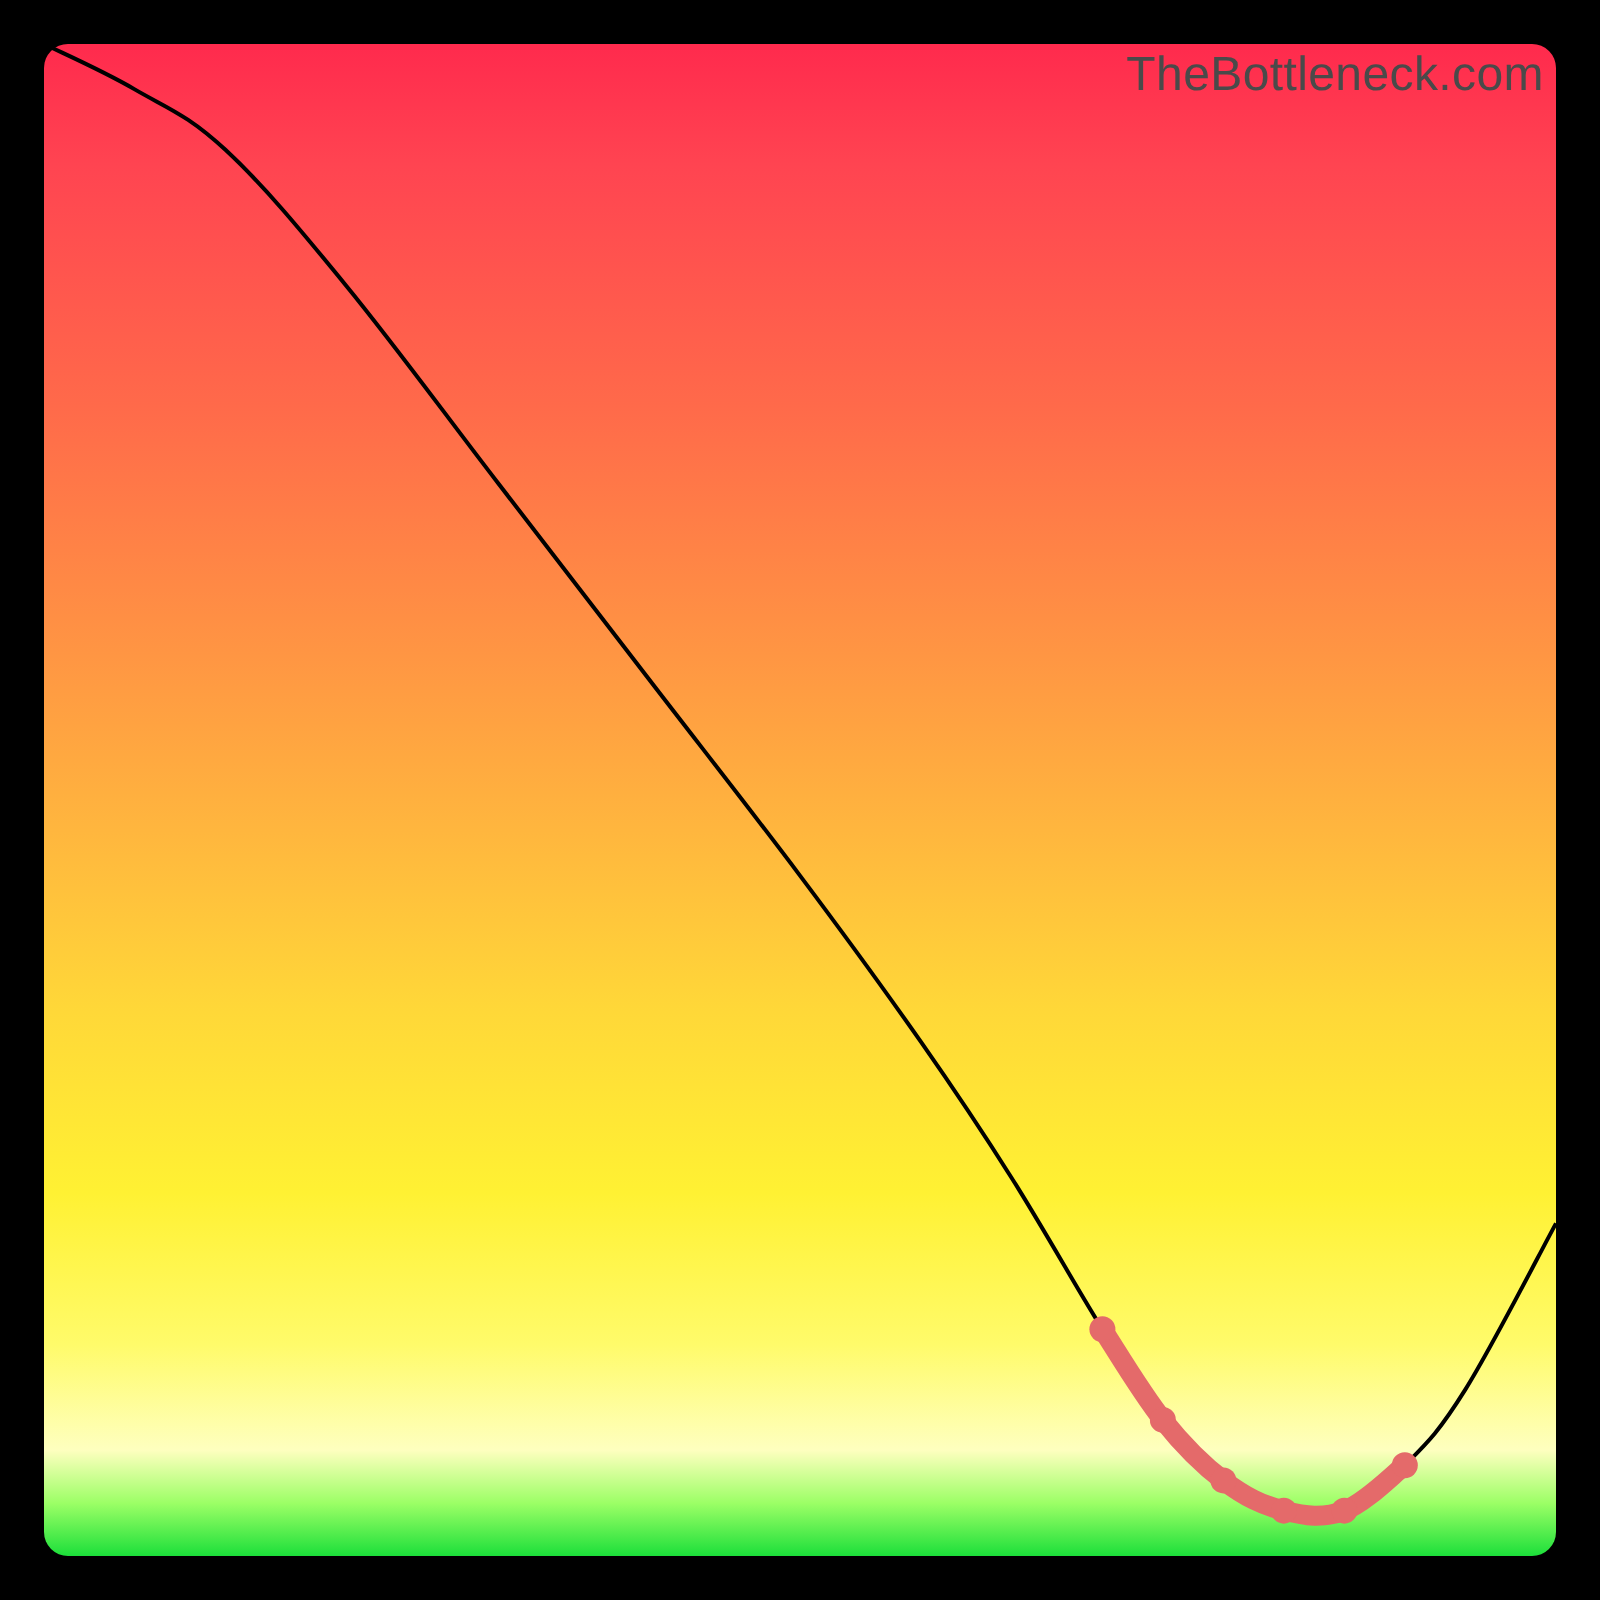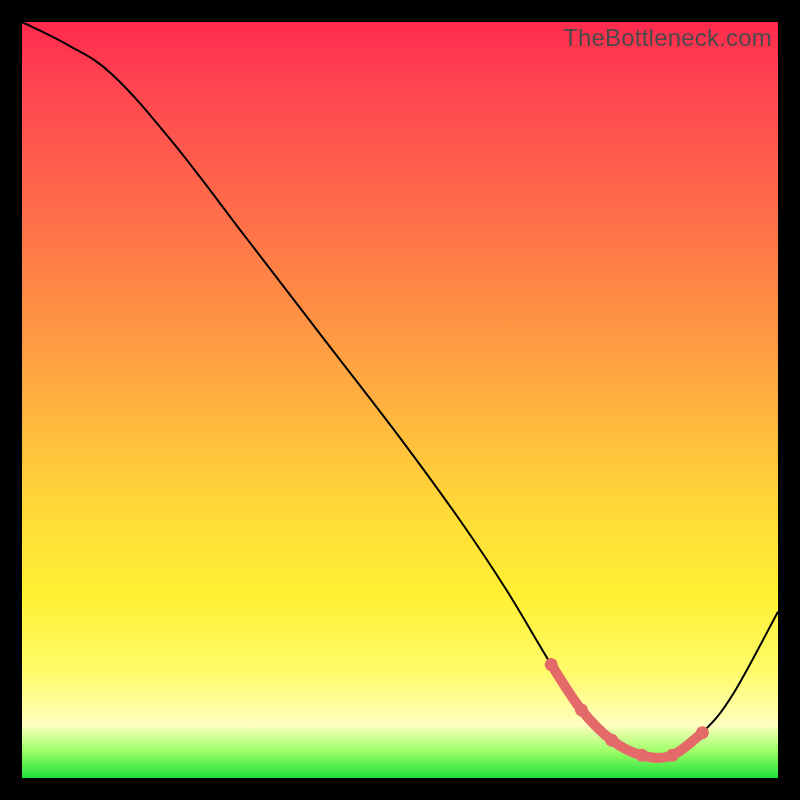"TheBottleneck.com" .plot-area { border-radius: none -> 12px }
